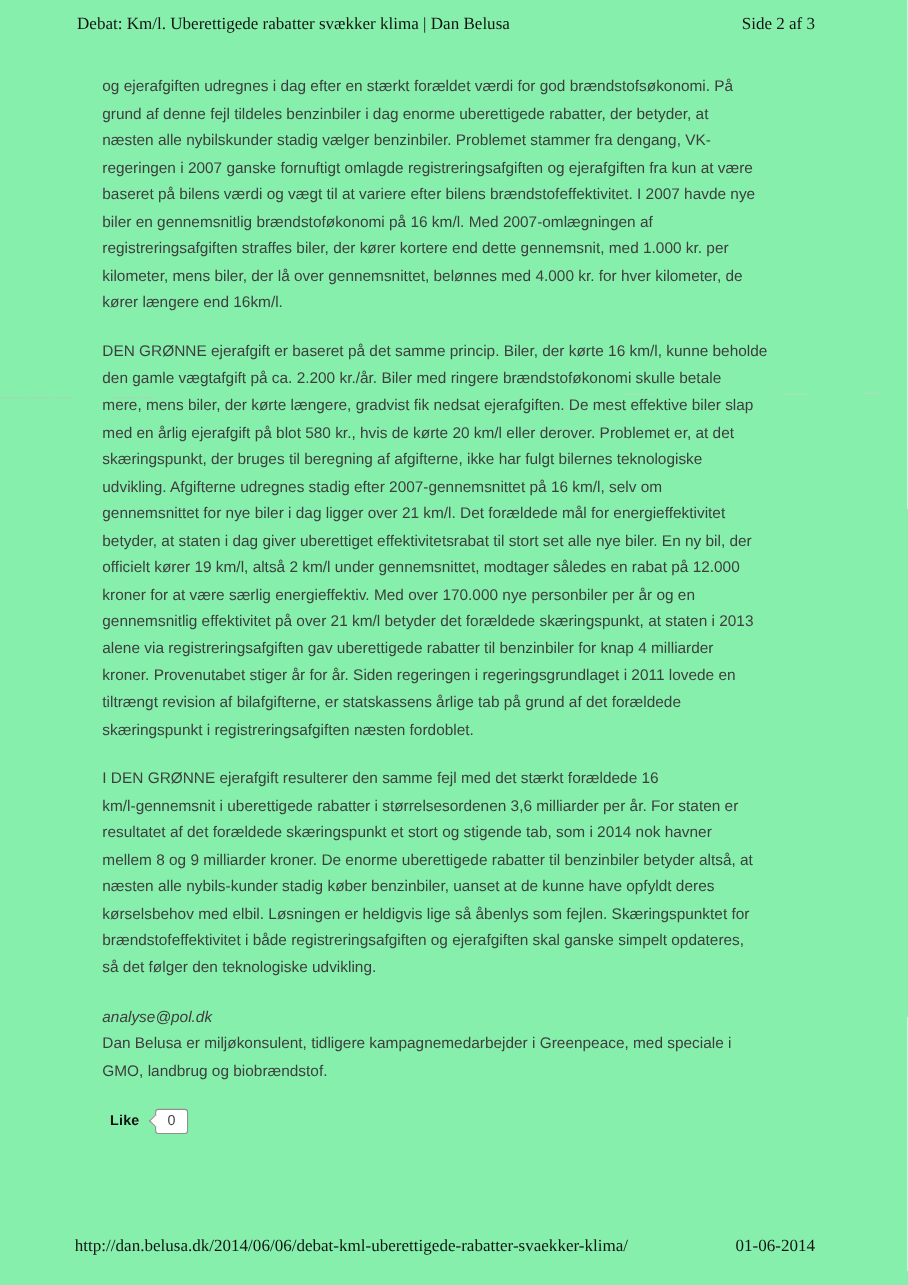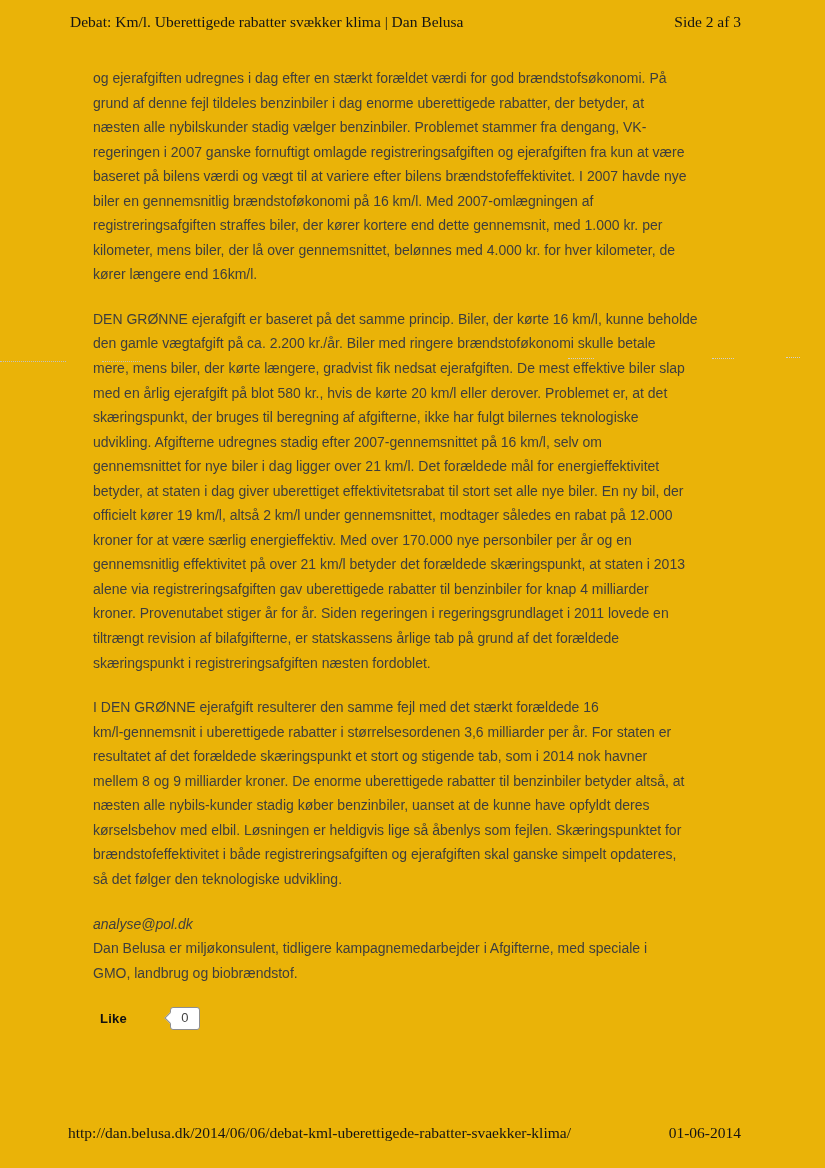"Debat: Km/l. Uberettigede rabatter" .page { background: #eab308 -> #86efac }
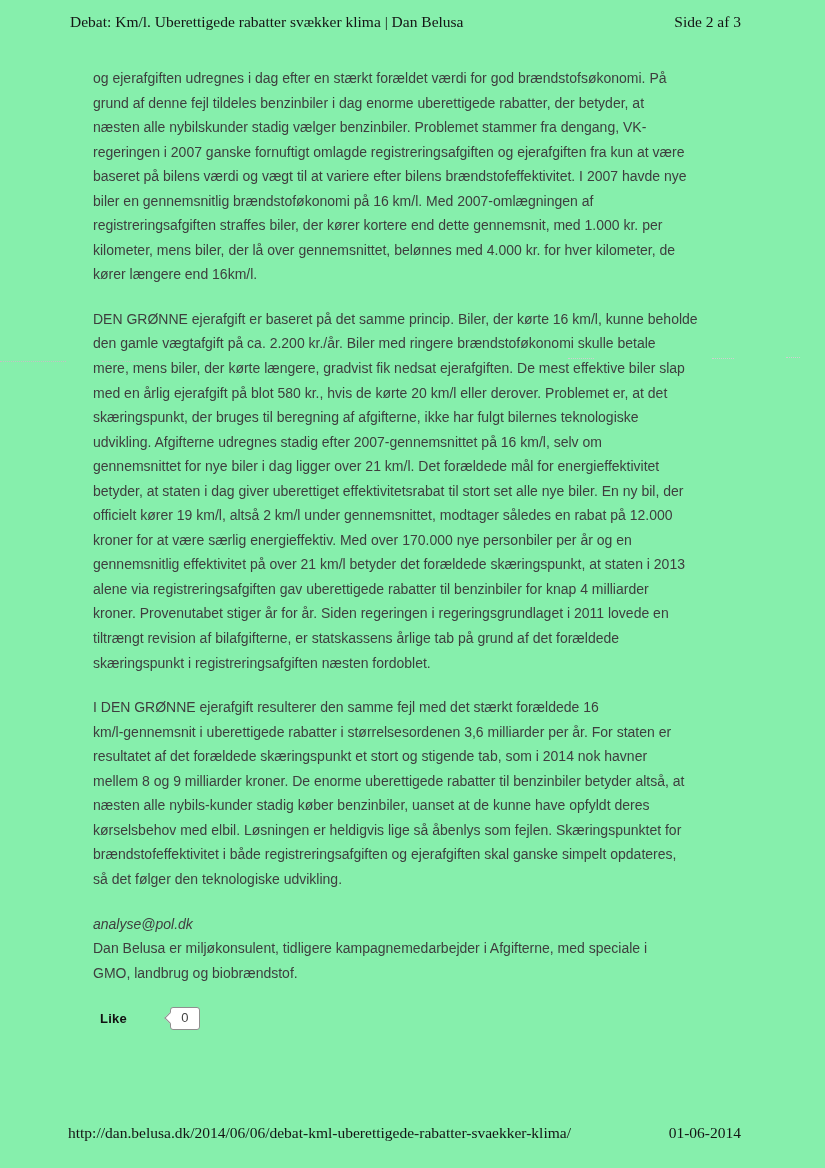"Dan Belusa er miljøkonsulent, tidligere" div.byline { text: Afgifterne -> Greenpeace }
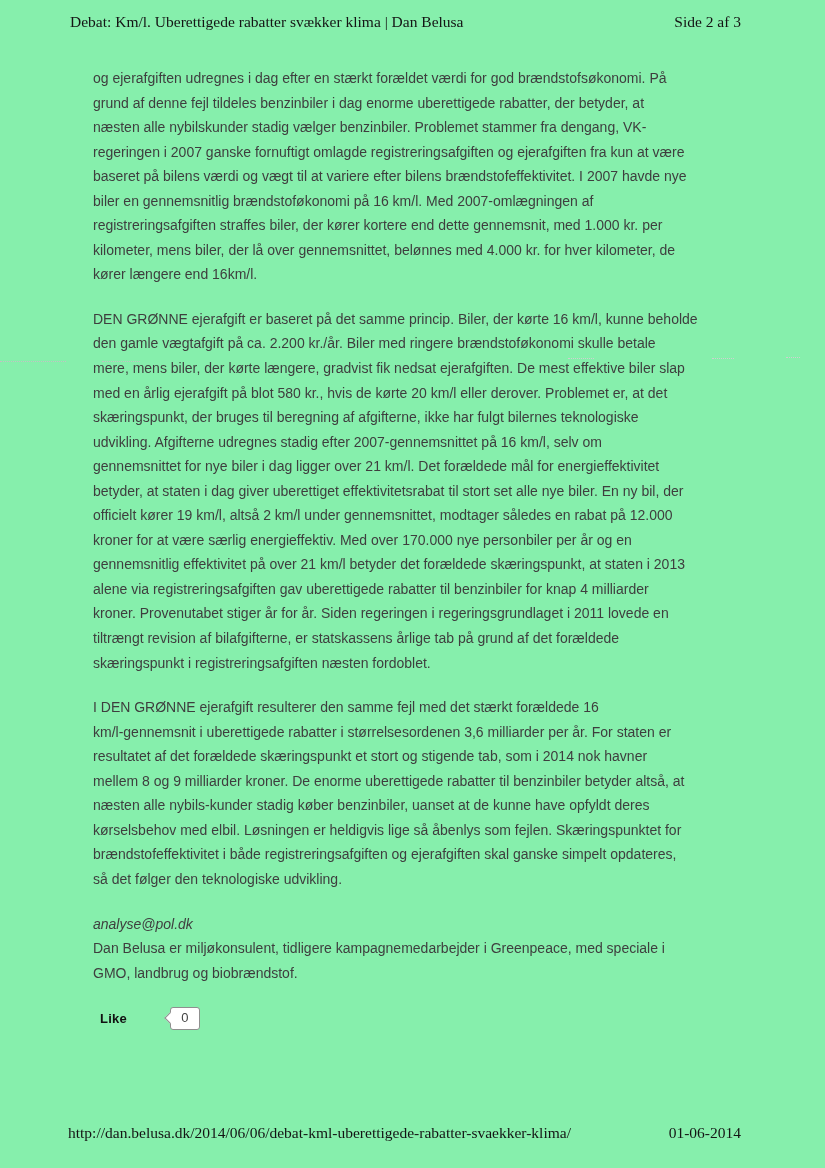"Like" .like-widget { align-items: none -> center; gap: 29px -> none }
